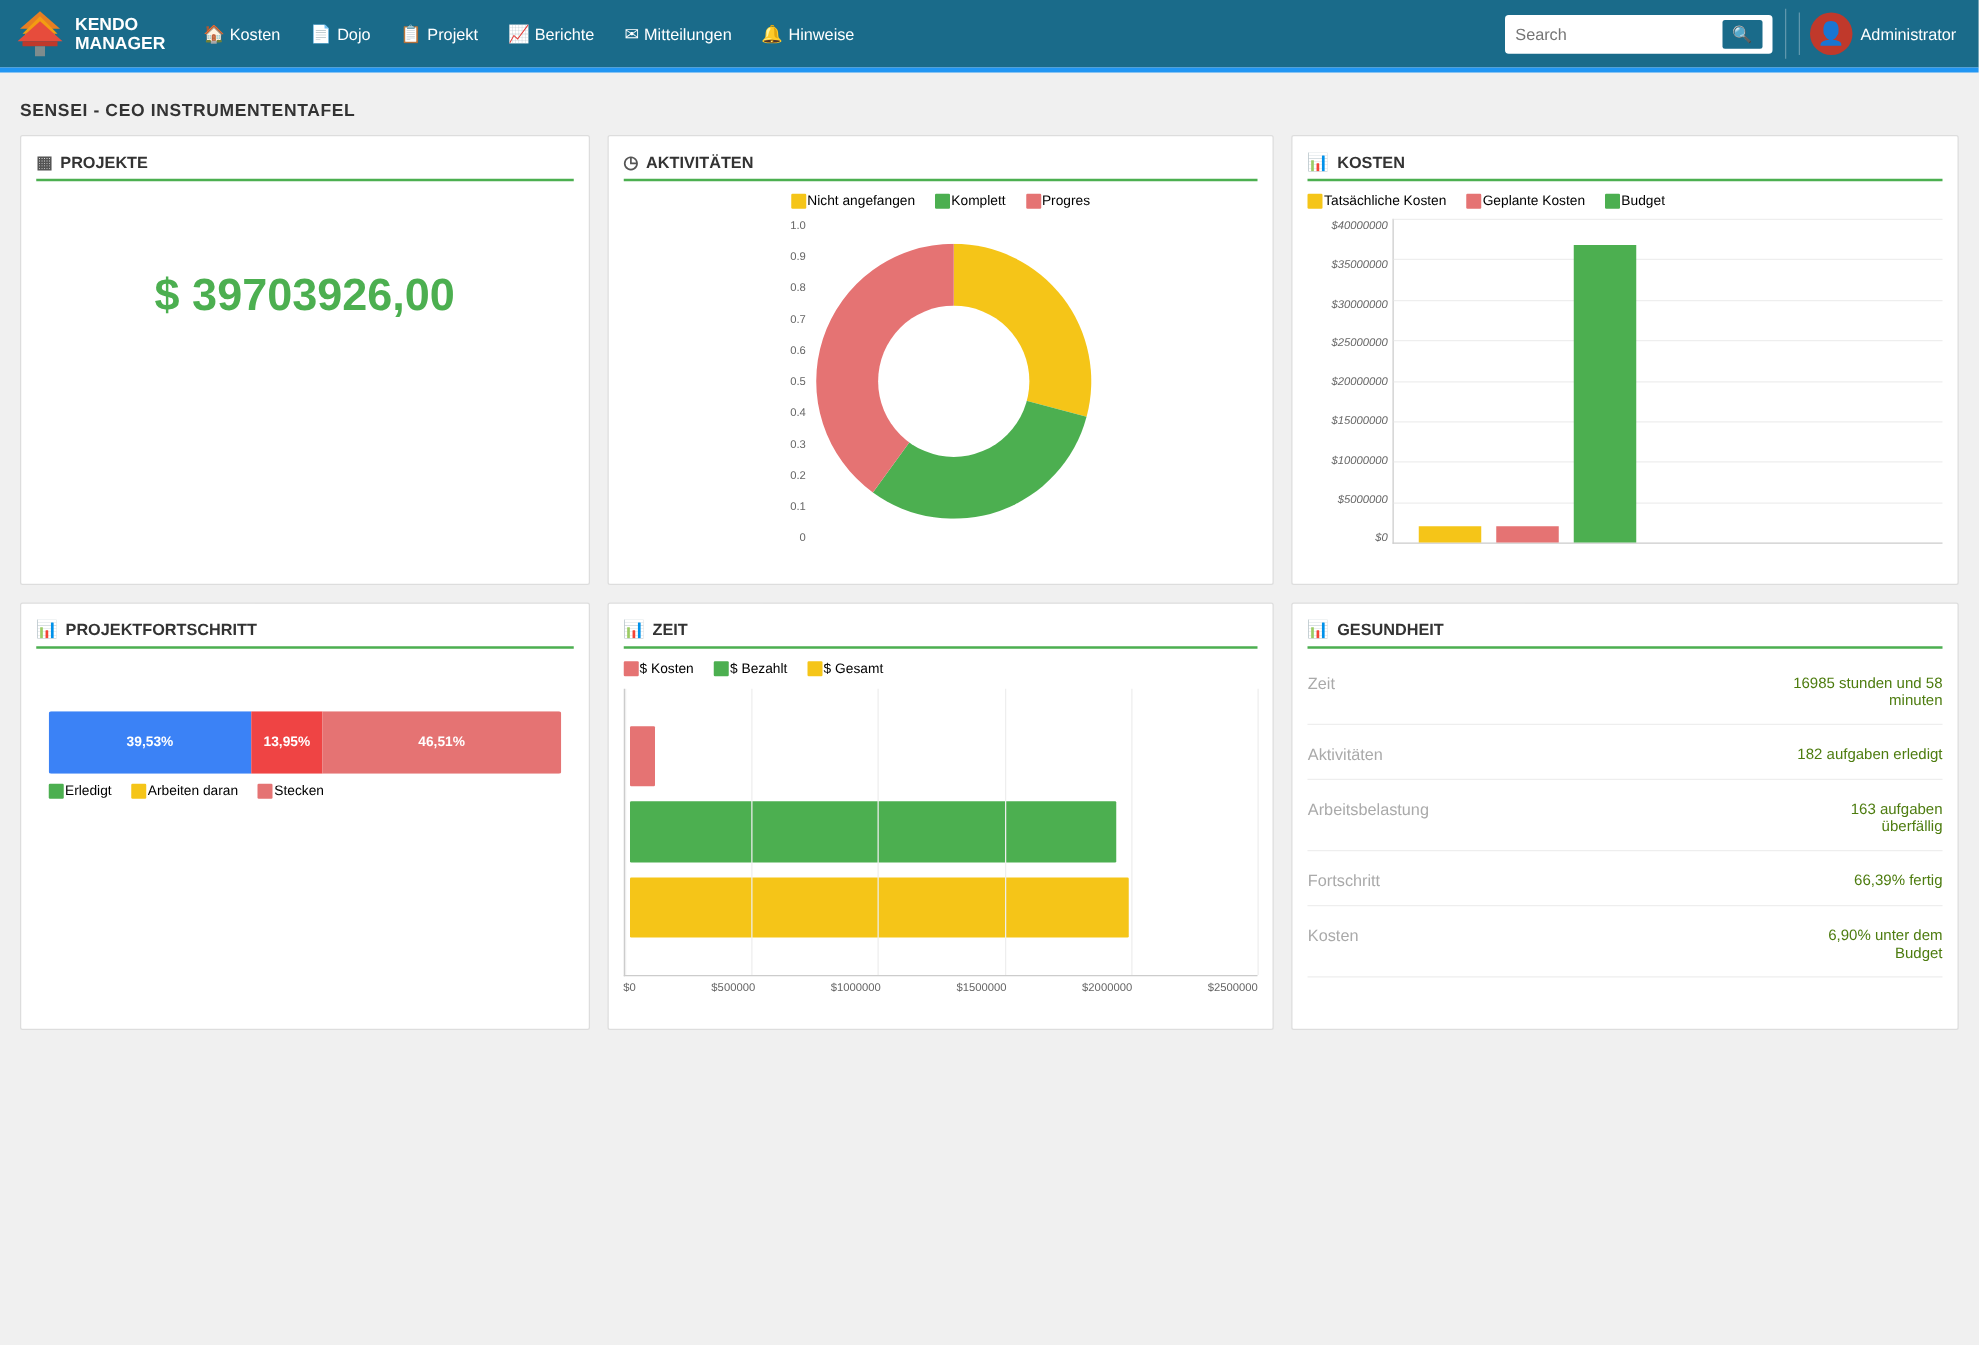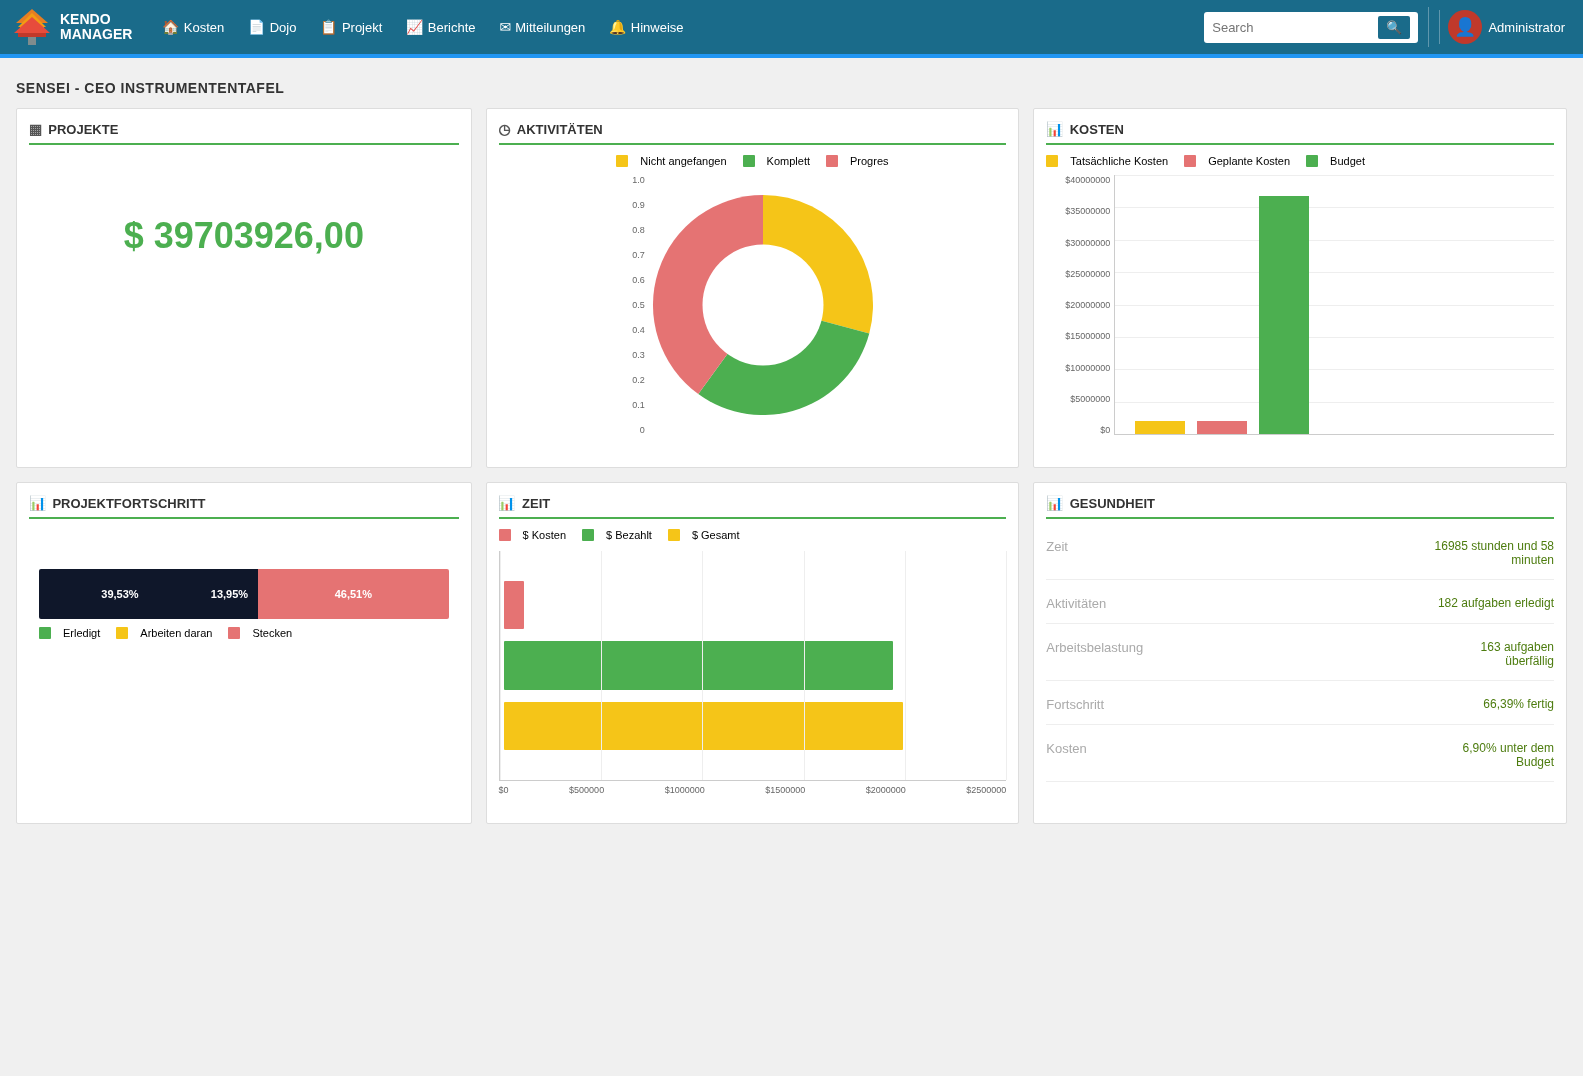"Nicht angefangen" .legend-item { gap: 12px -> 1px }
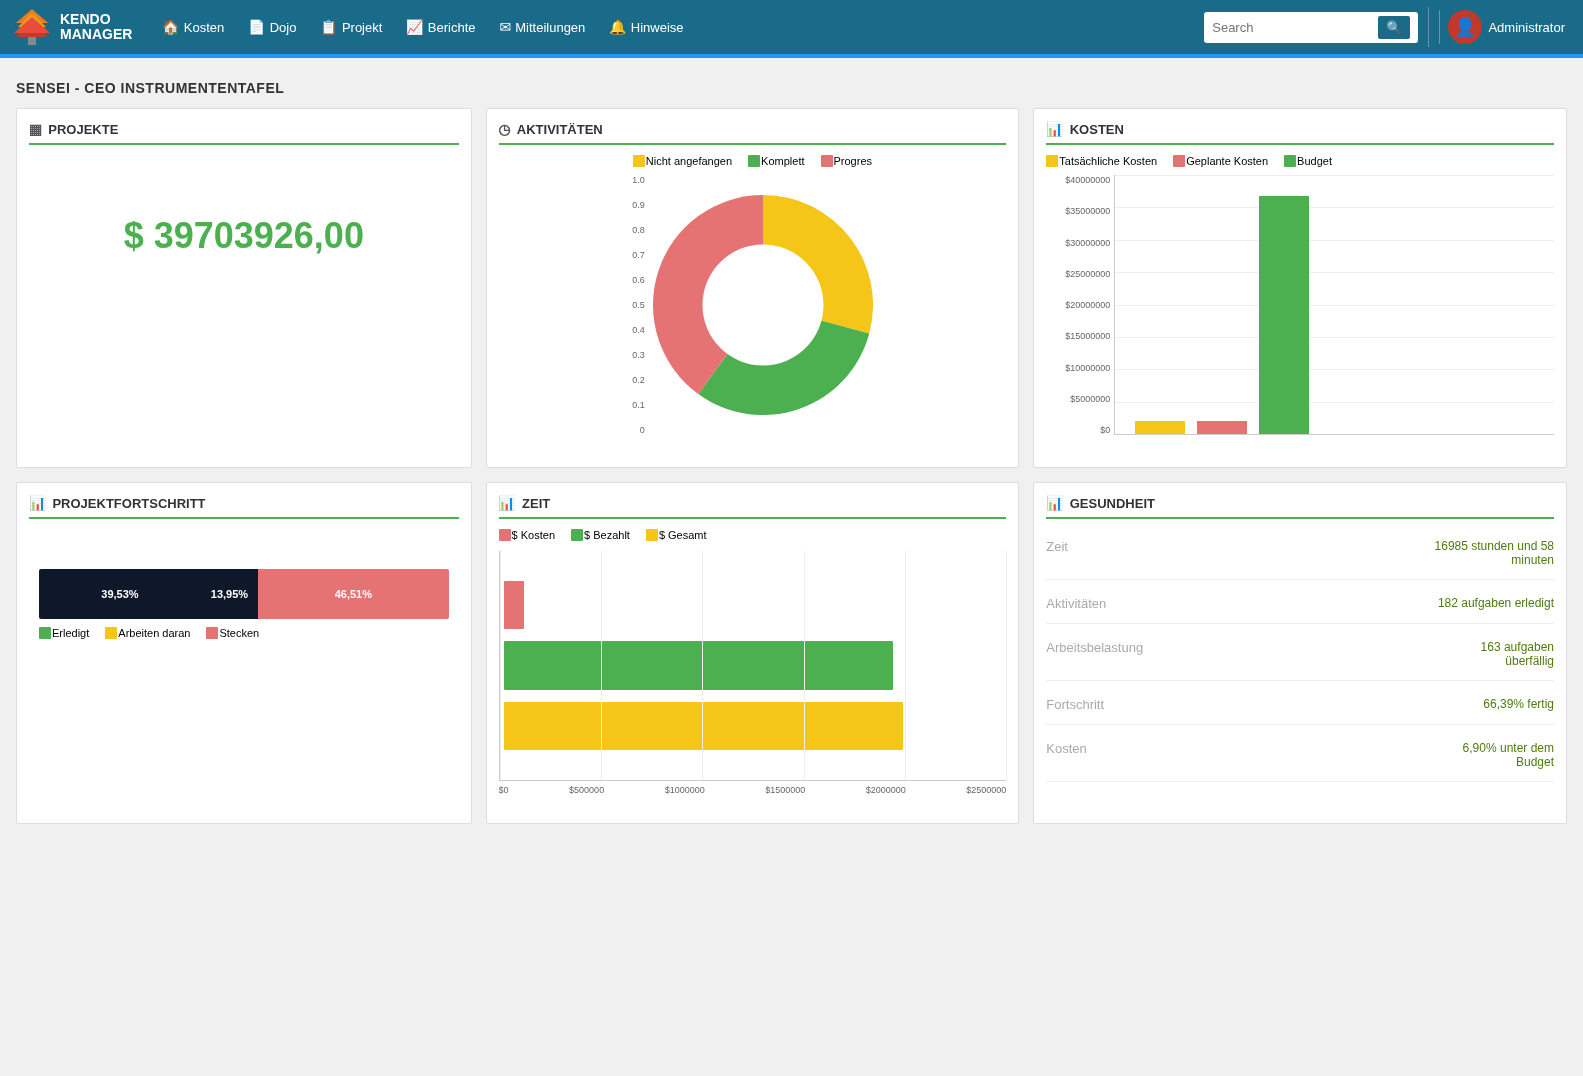"$40000000" div { font-style: none -> italic }
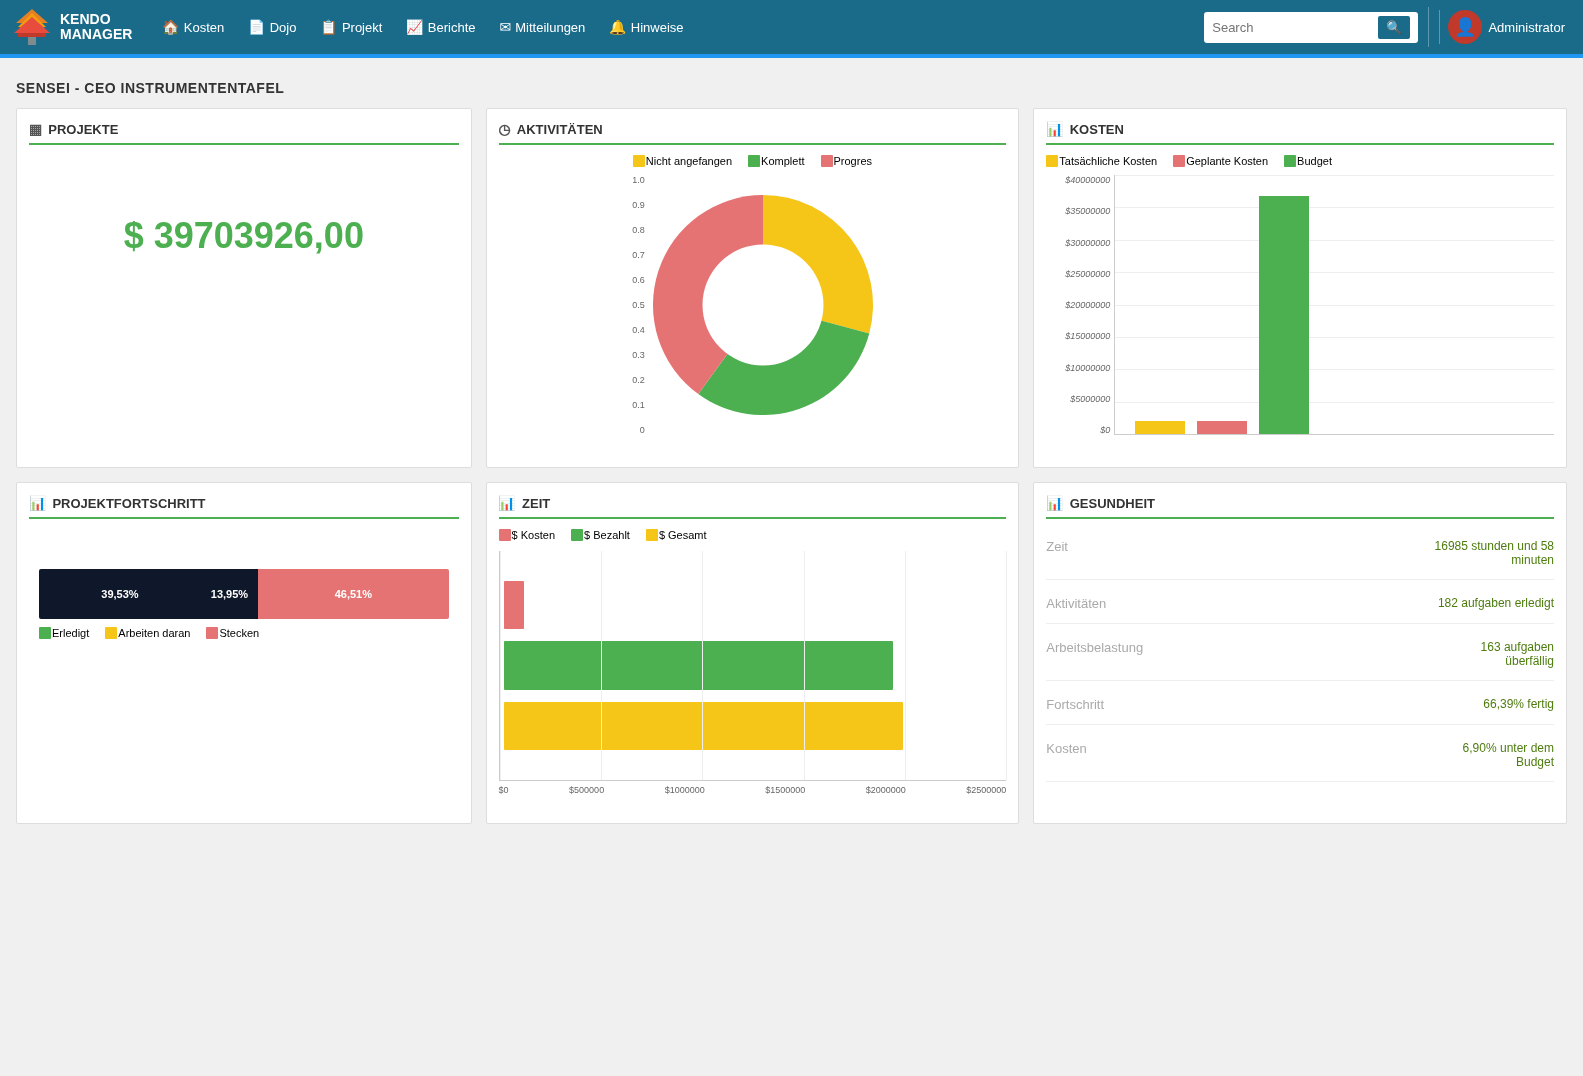"39,53%" div.progress-segment { background: #0f172a -> #3b82f6 }
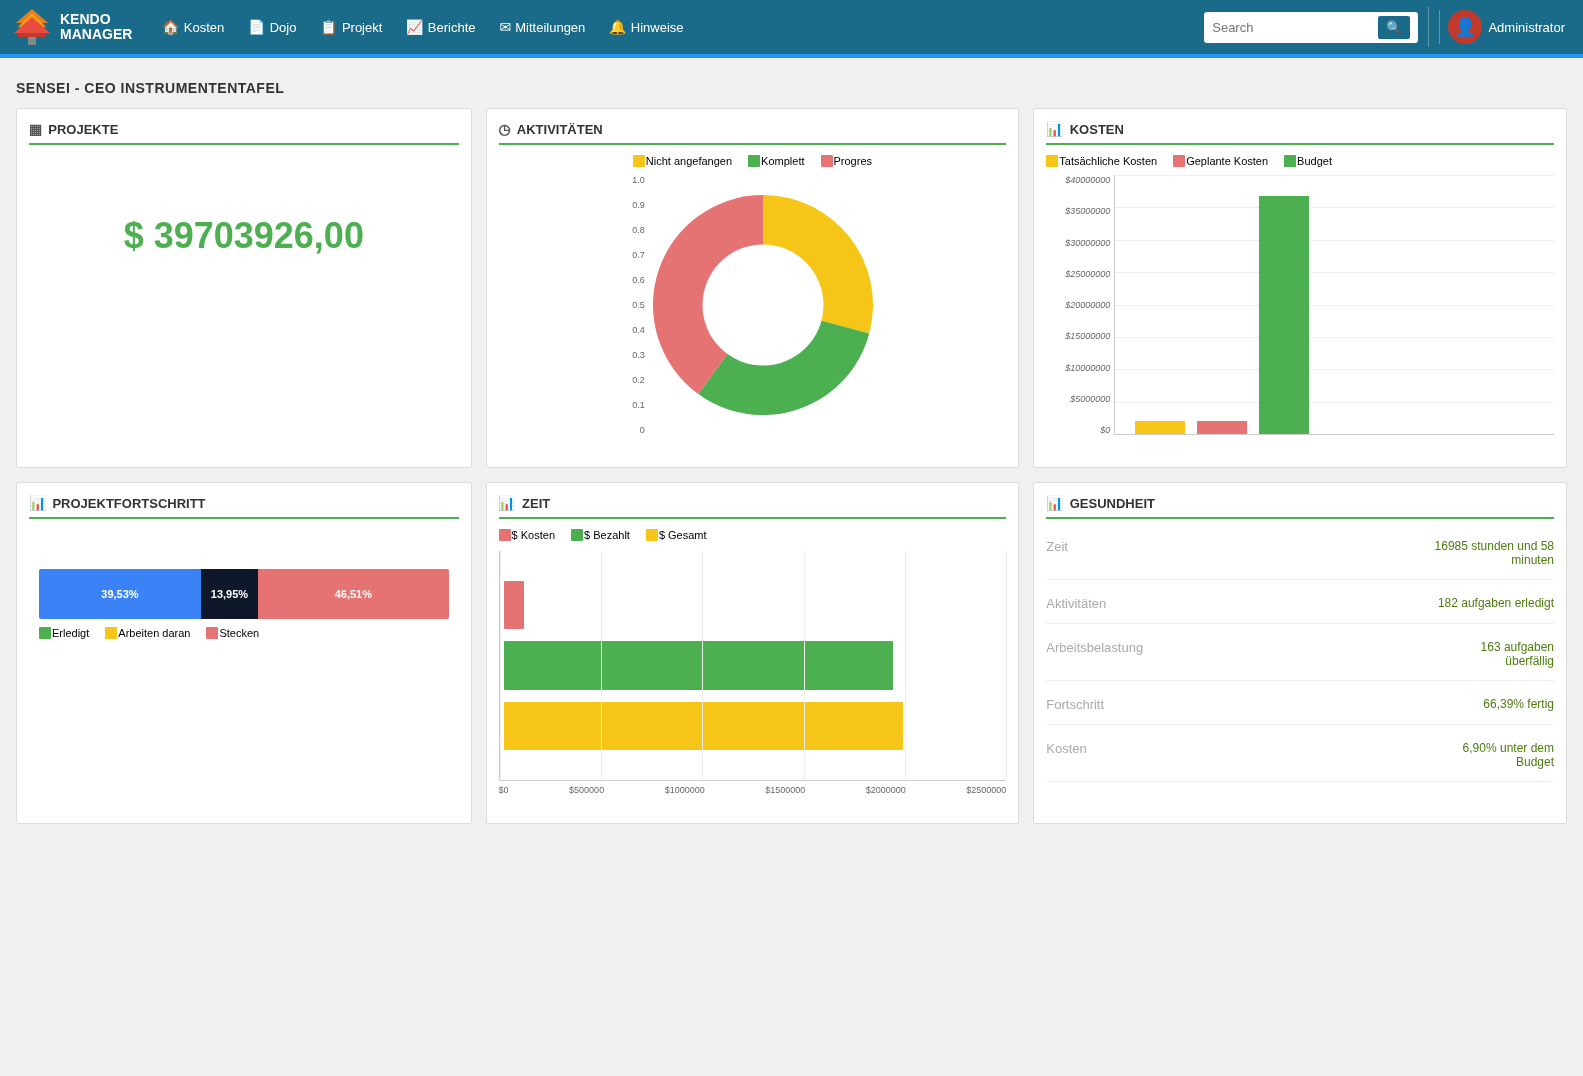"13,95%" div.progress-segment { background: #0f172a -> #ef4444 }
